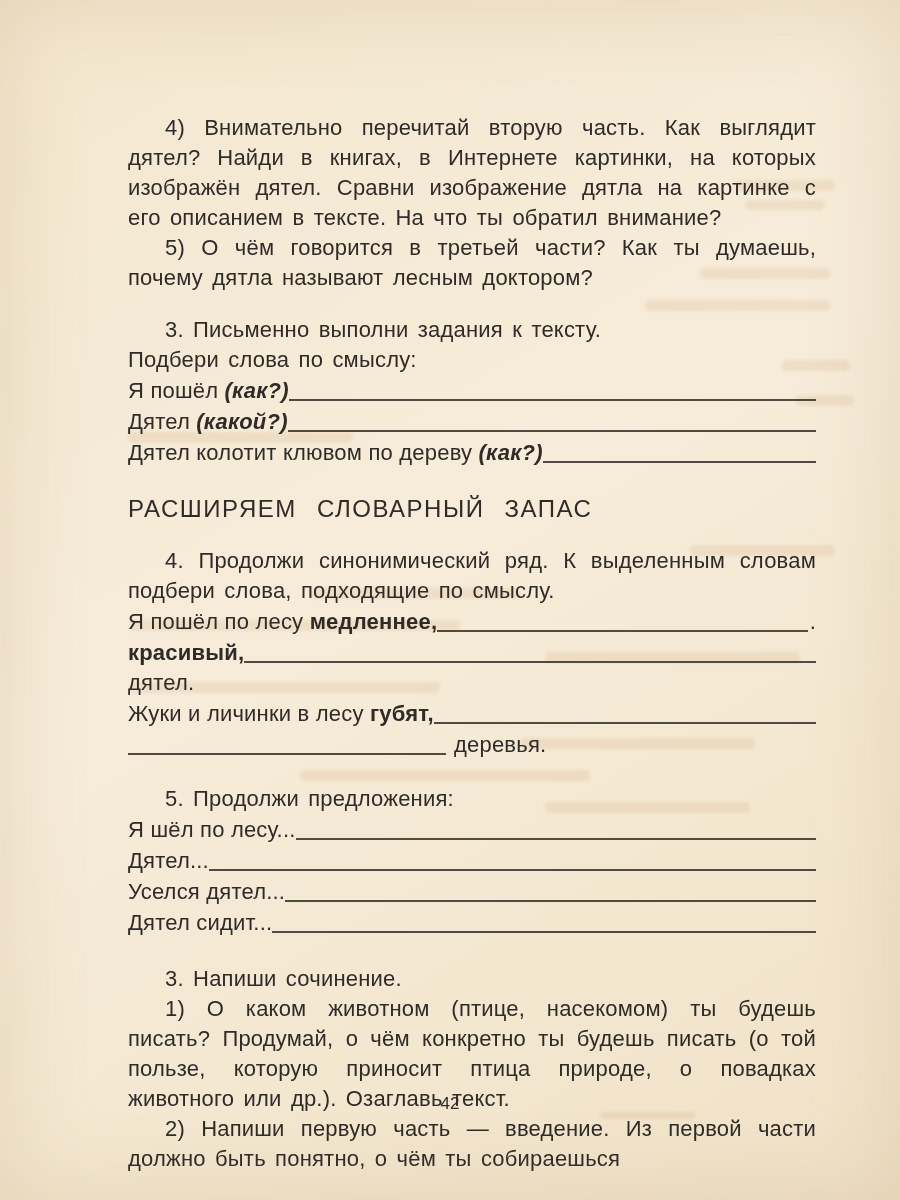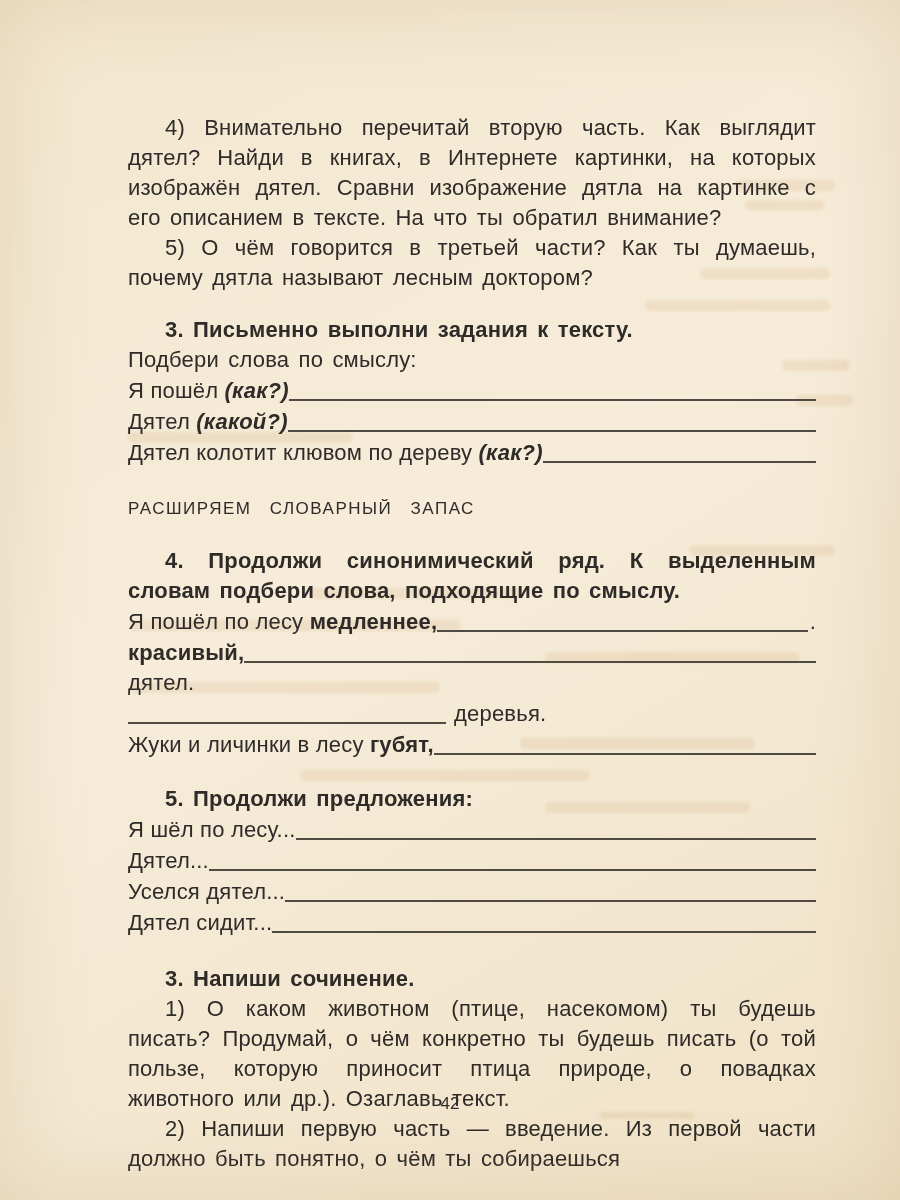"3. Письменно выполни задания к" .heading { font-weight: 700 -> 400 }
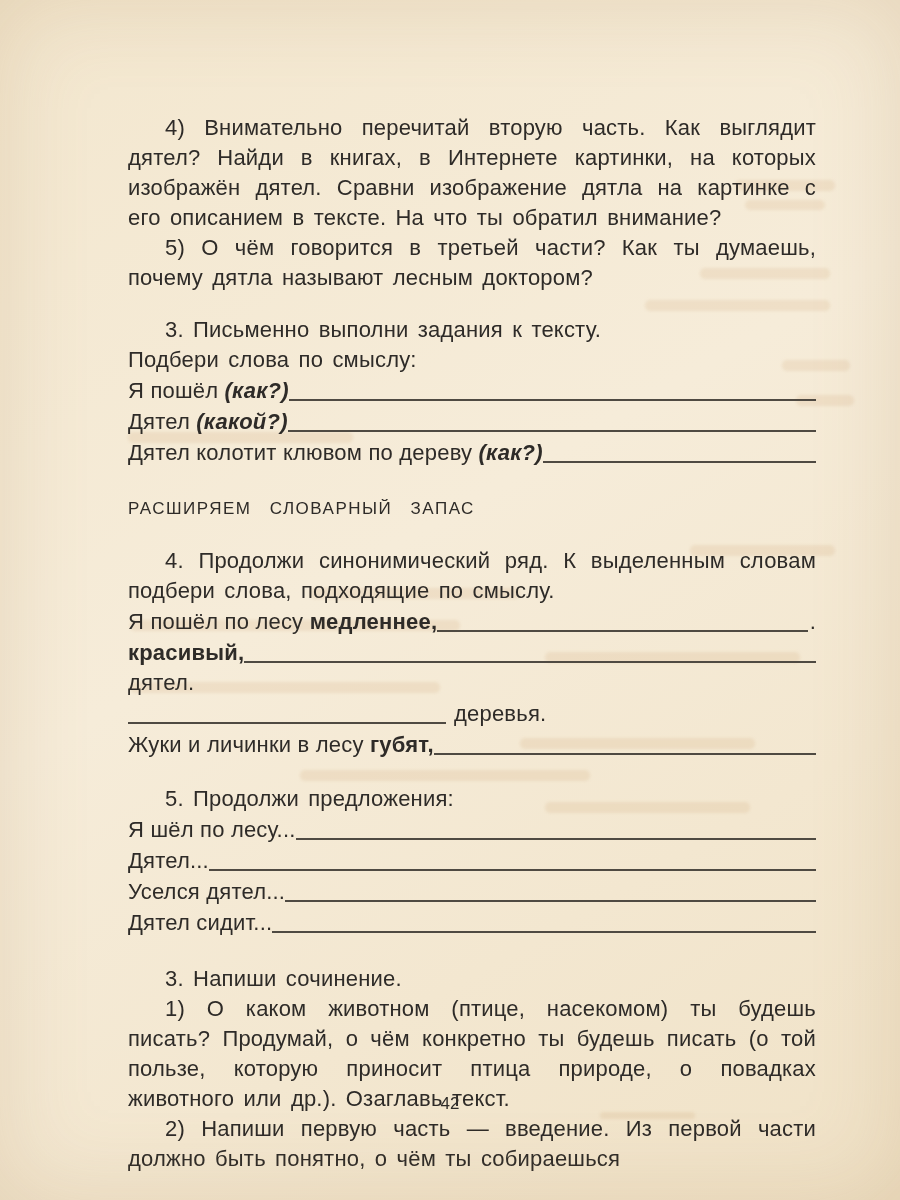"РАСШИРЯЕМ СЛОВАРНЫЙ ЗАПАС" .section-heading { font-size: 17px -> 24px }
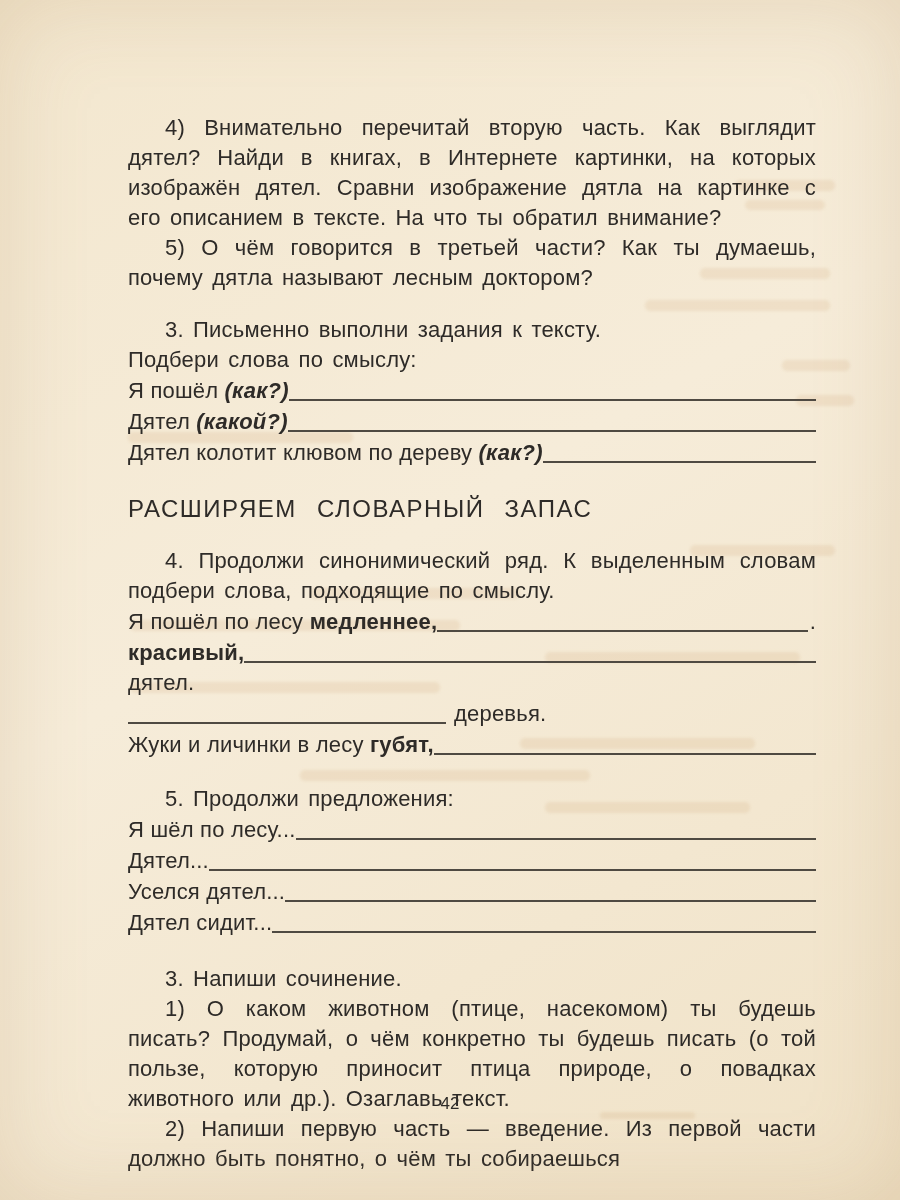"деревья." div.fill-row { order: before "Жуки и личинки в лесу" -> after "Жуки и личинки в лесу" }
